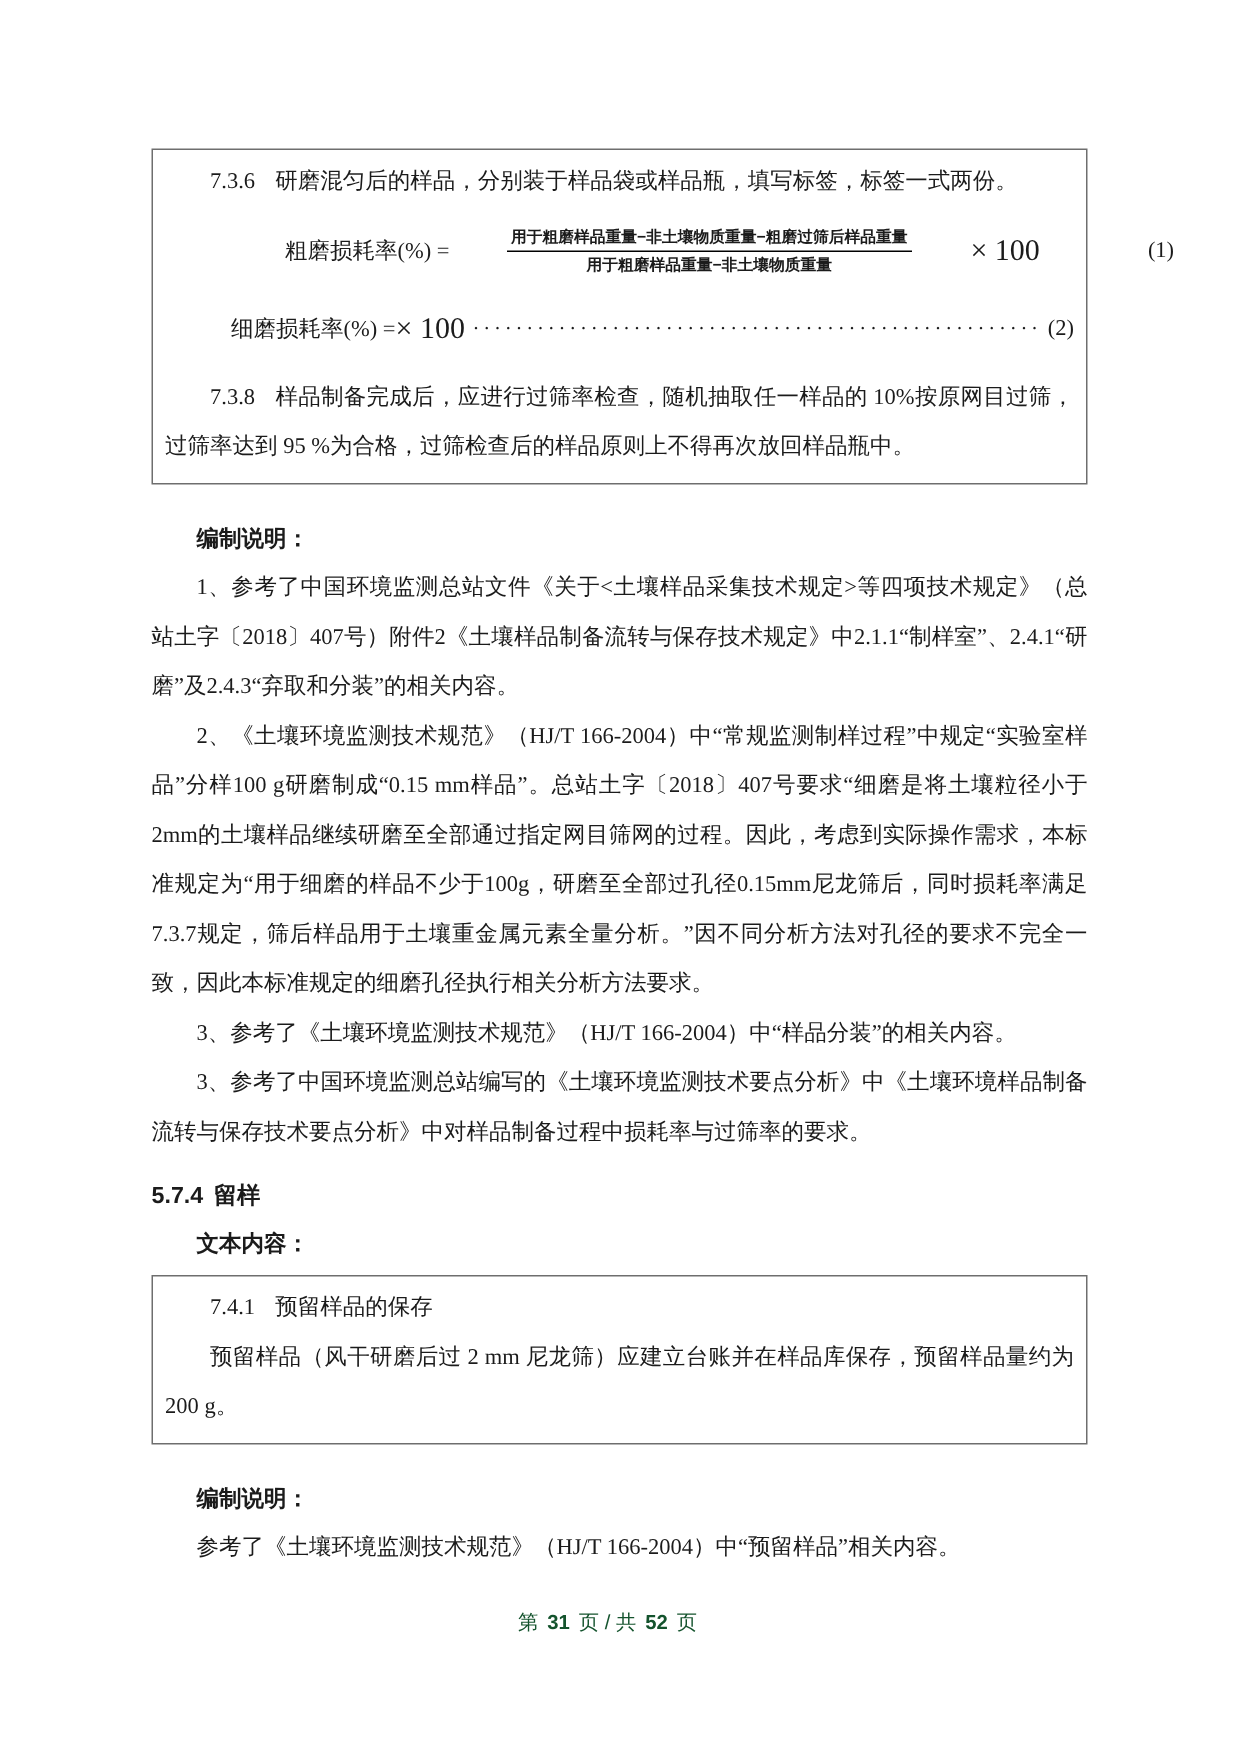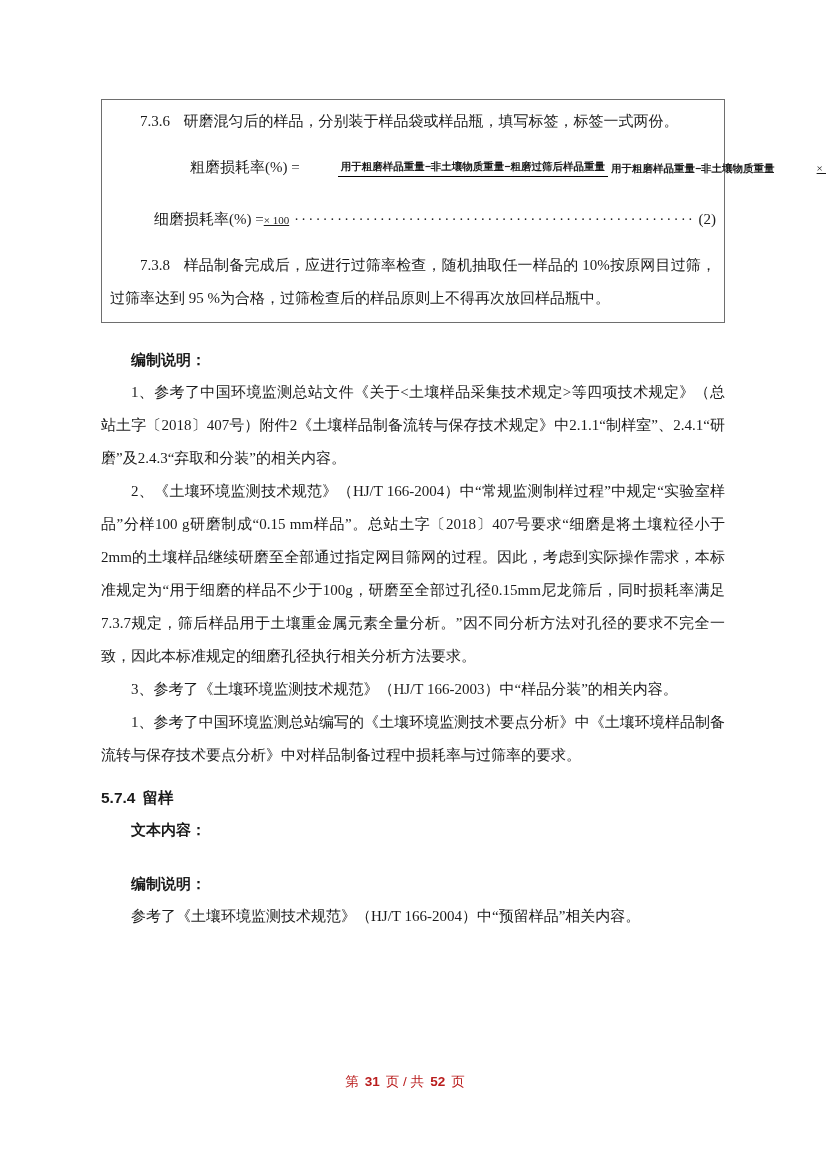"用于粗磨样品重量−非土壤物质重量−粗磨过筛后样品重量" .frac { flex-direction: row -> column }
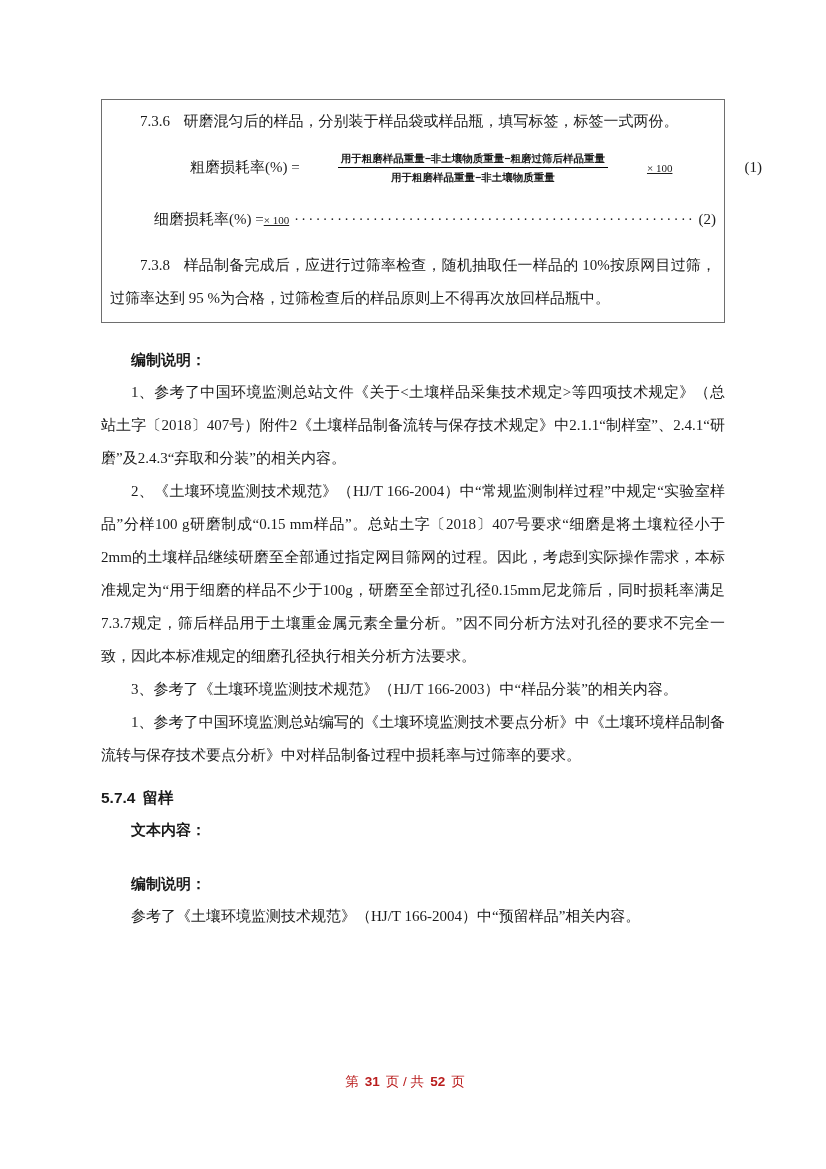"× 100" .f-mult { font-size: 11px -> 20px; text-decoration: underline -> none }
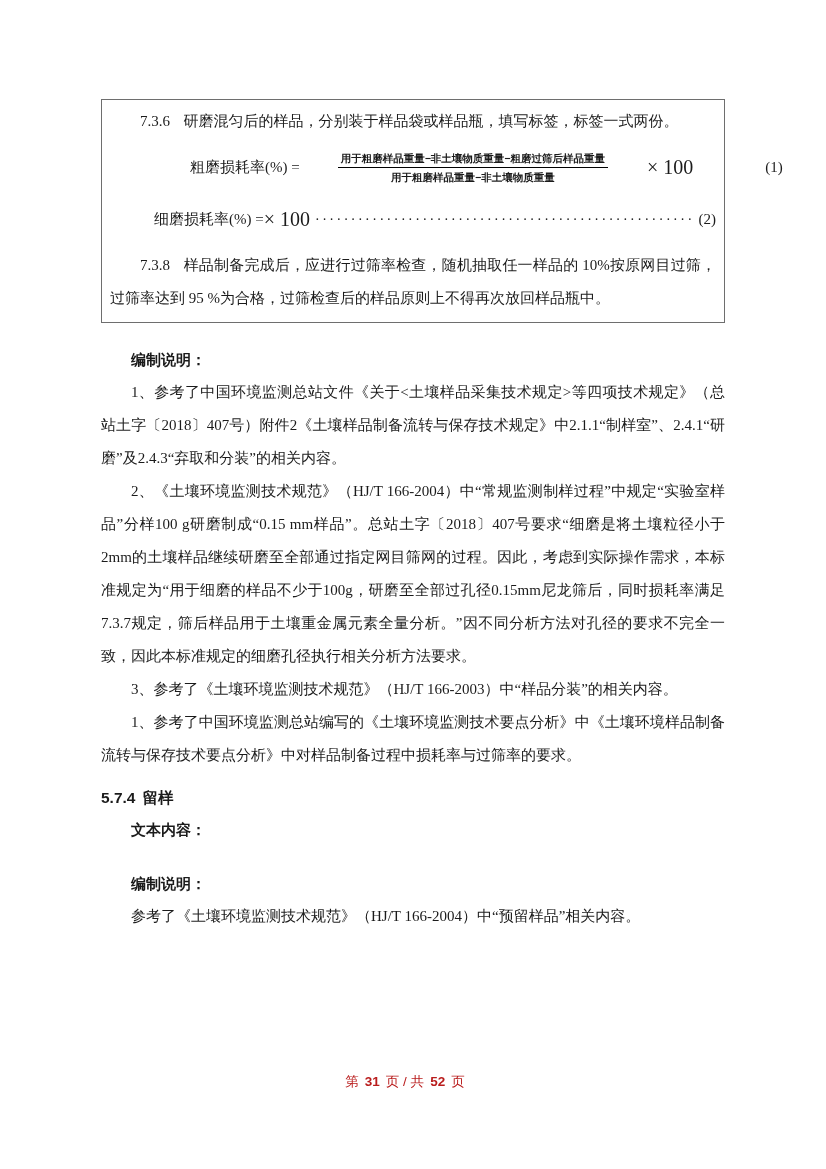"3、参考了《土壤环境监测技术规范》（HJ/T" p.para { text: 166-2003 -> 166-2004 }
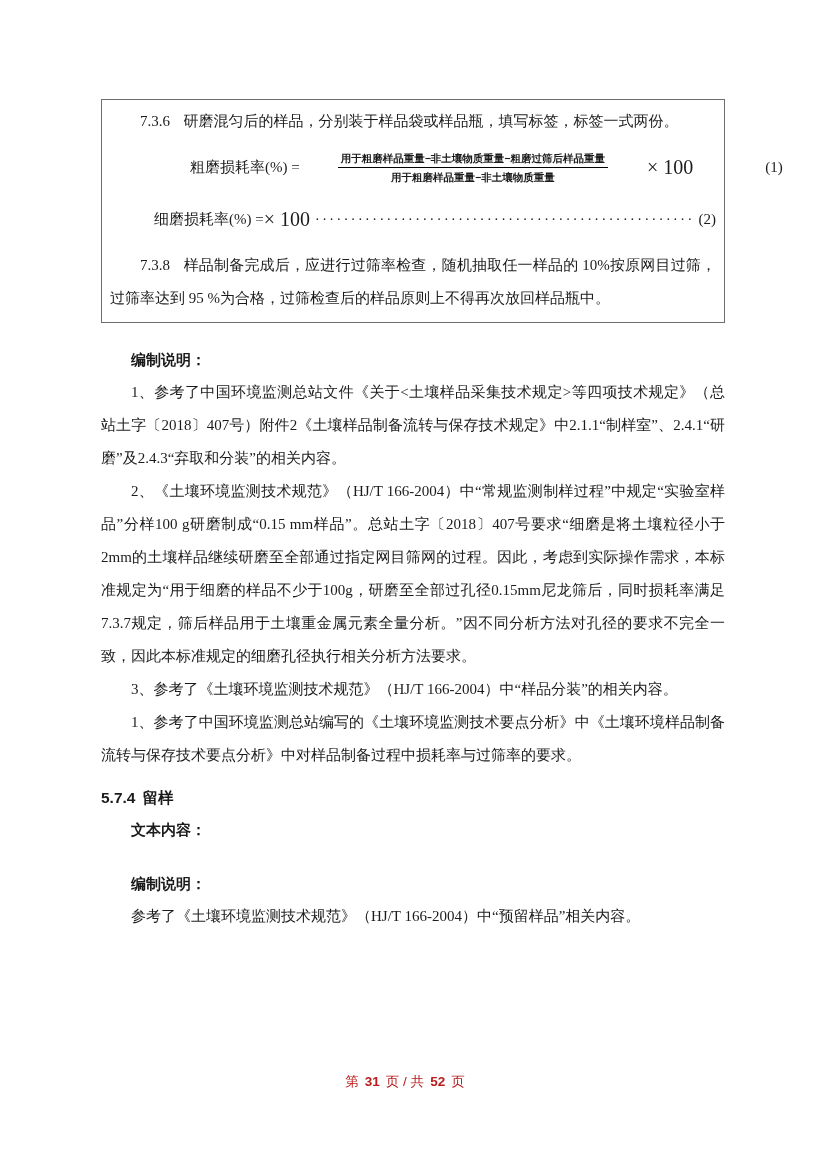"1、参考了中国环境监测总站编写的《土壤环境监测技术要点分析》中《土壤环境样品制备" p.para { text: 1 -> 3 }
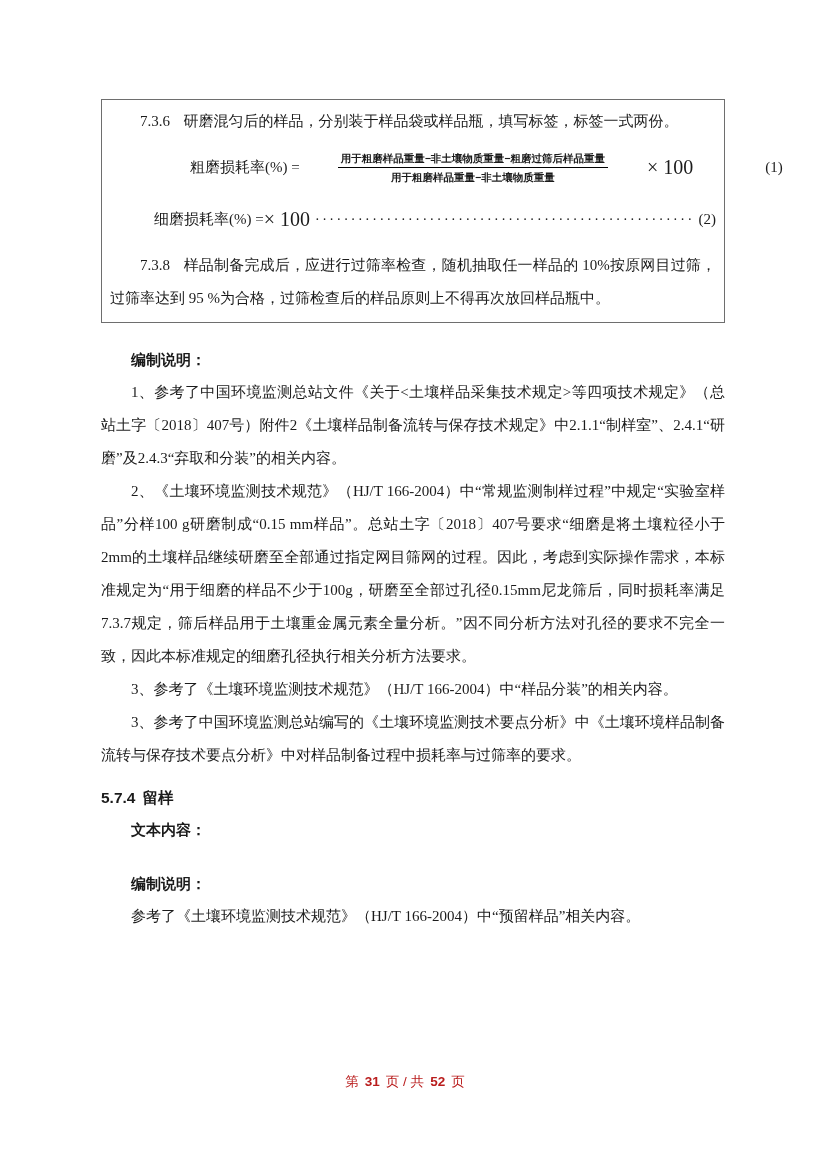"7.4.1 预留样品的保存" div.tbox { html: none -> <div> <p><span>7.4.1</span><span>预留样品的保存</span></p> <p>预留样品（风干研磨后过 2 mm 尼龙筛）应建立台账并在样品库保存，预留样品量约为 200 g。</p> </div> }
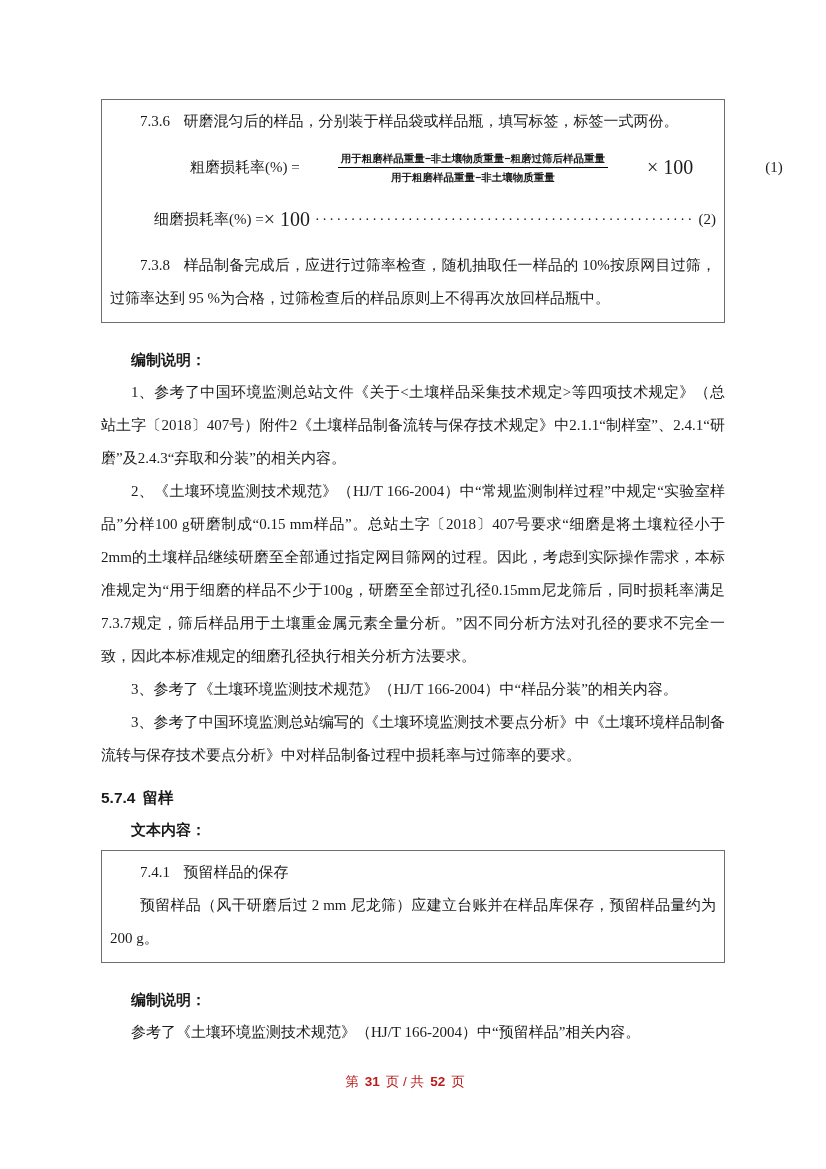"第 31 页 / 共" .footer { color: #b91c1c -> #14532d }
